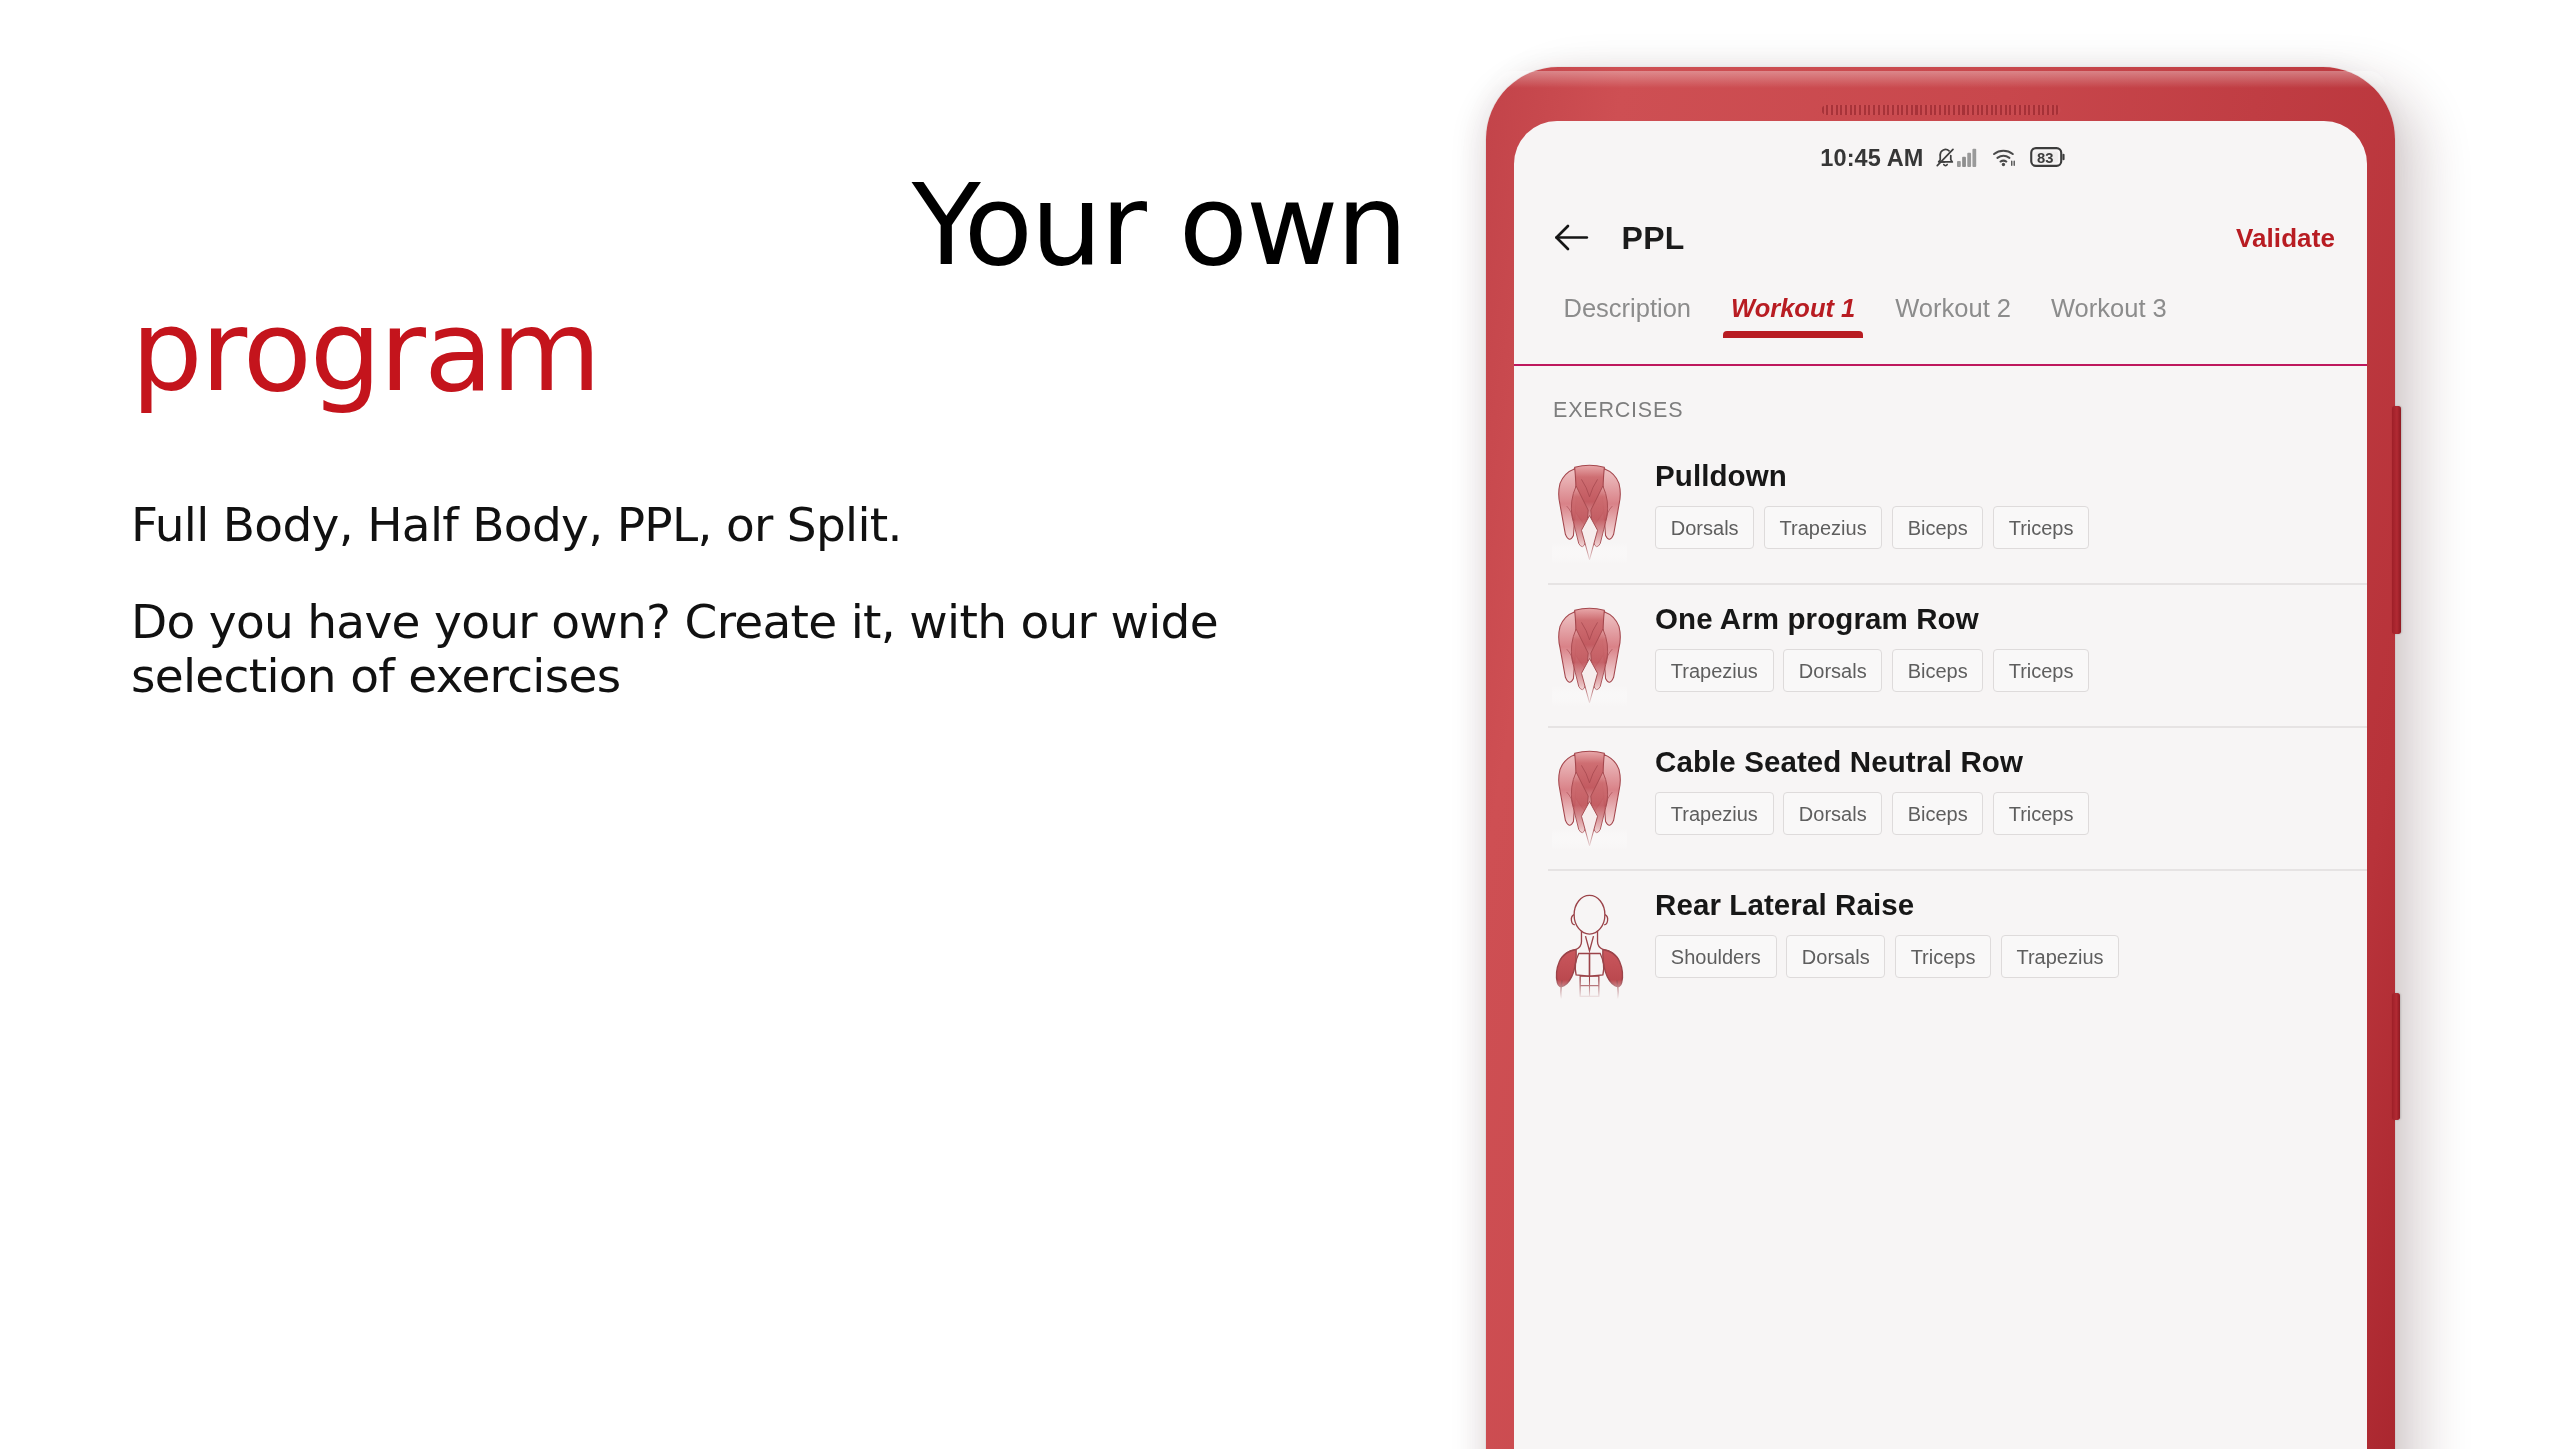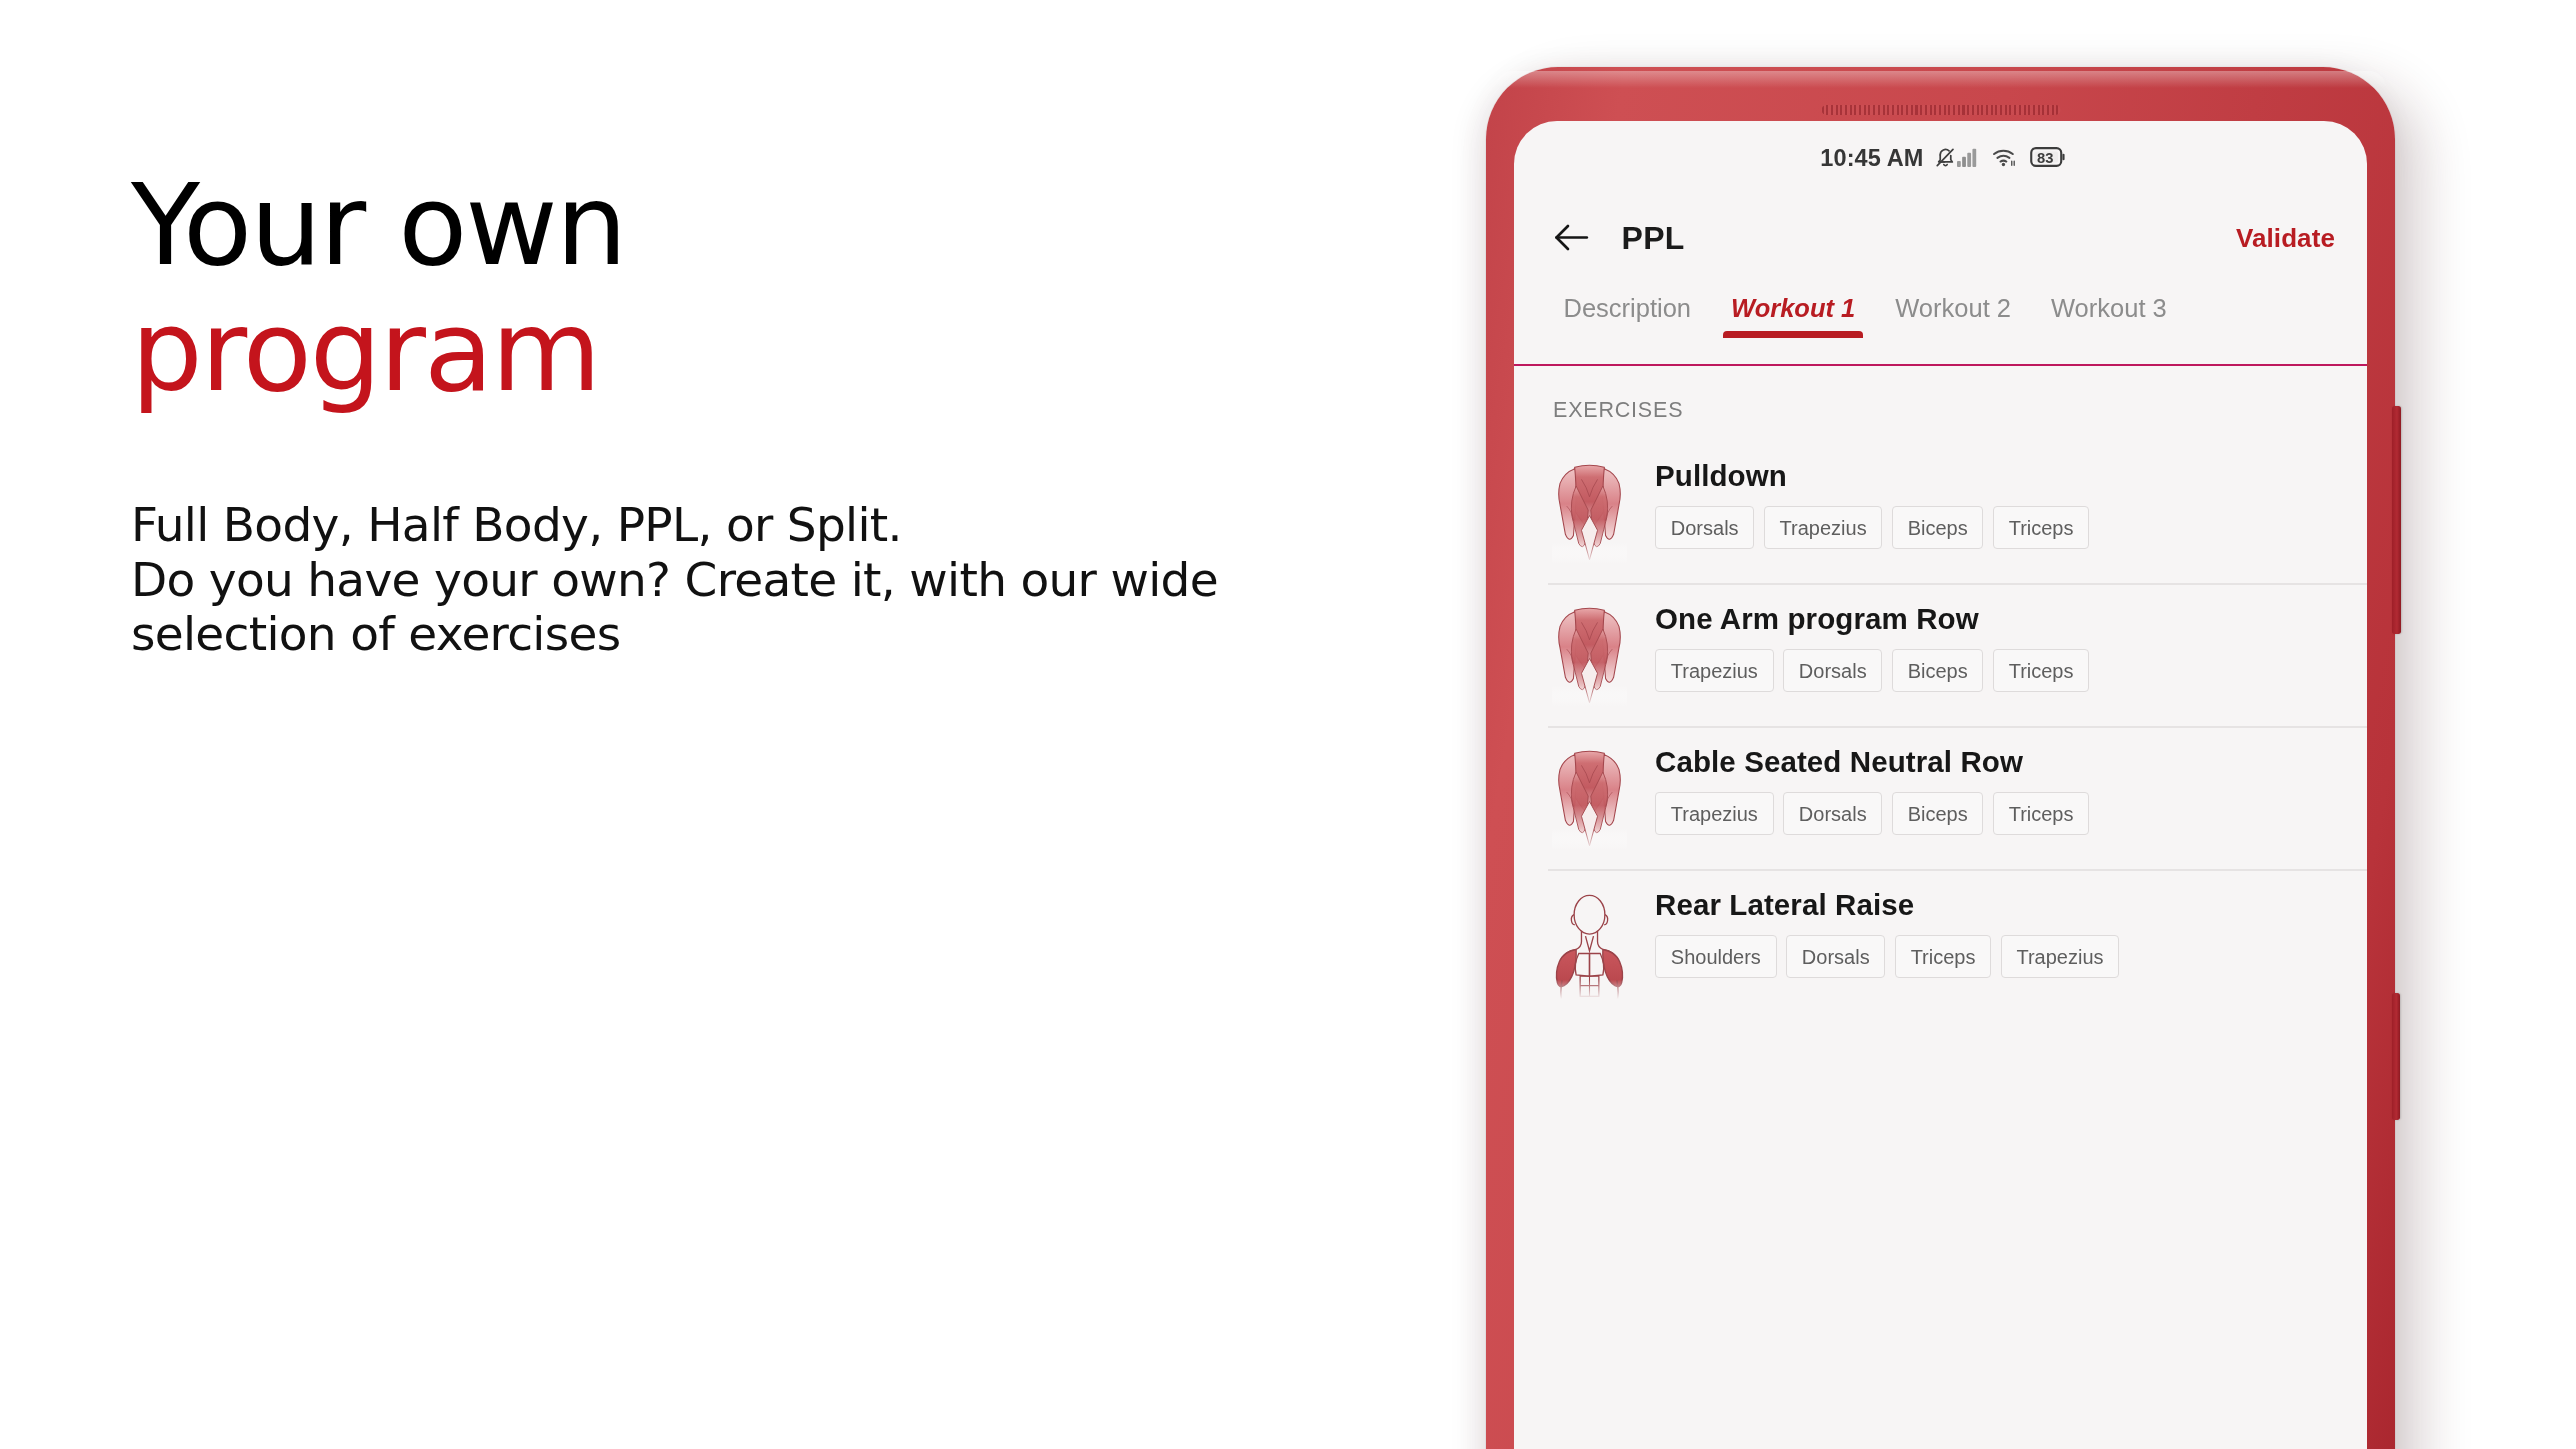"Your own" .headline .line1 { text-align: none -> right }
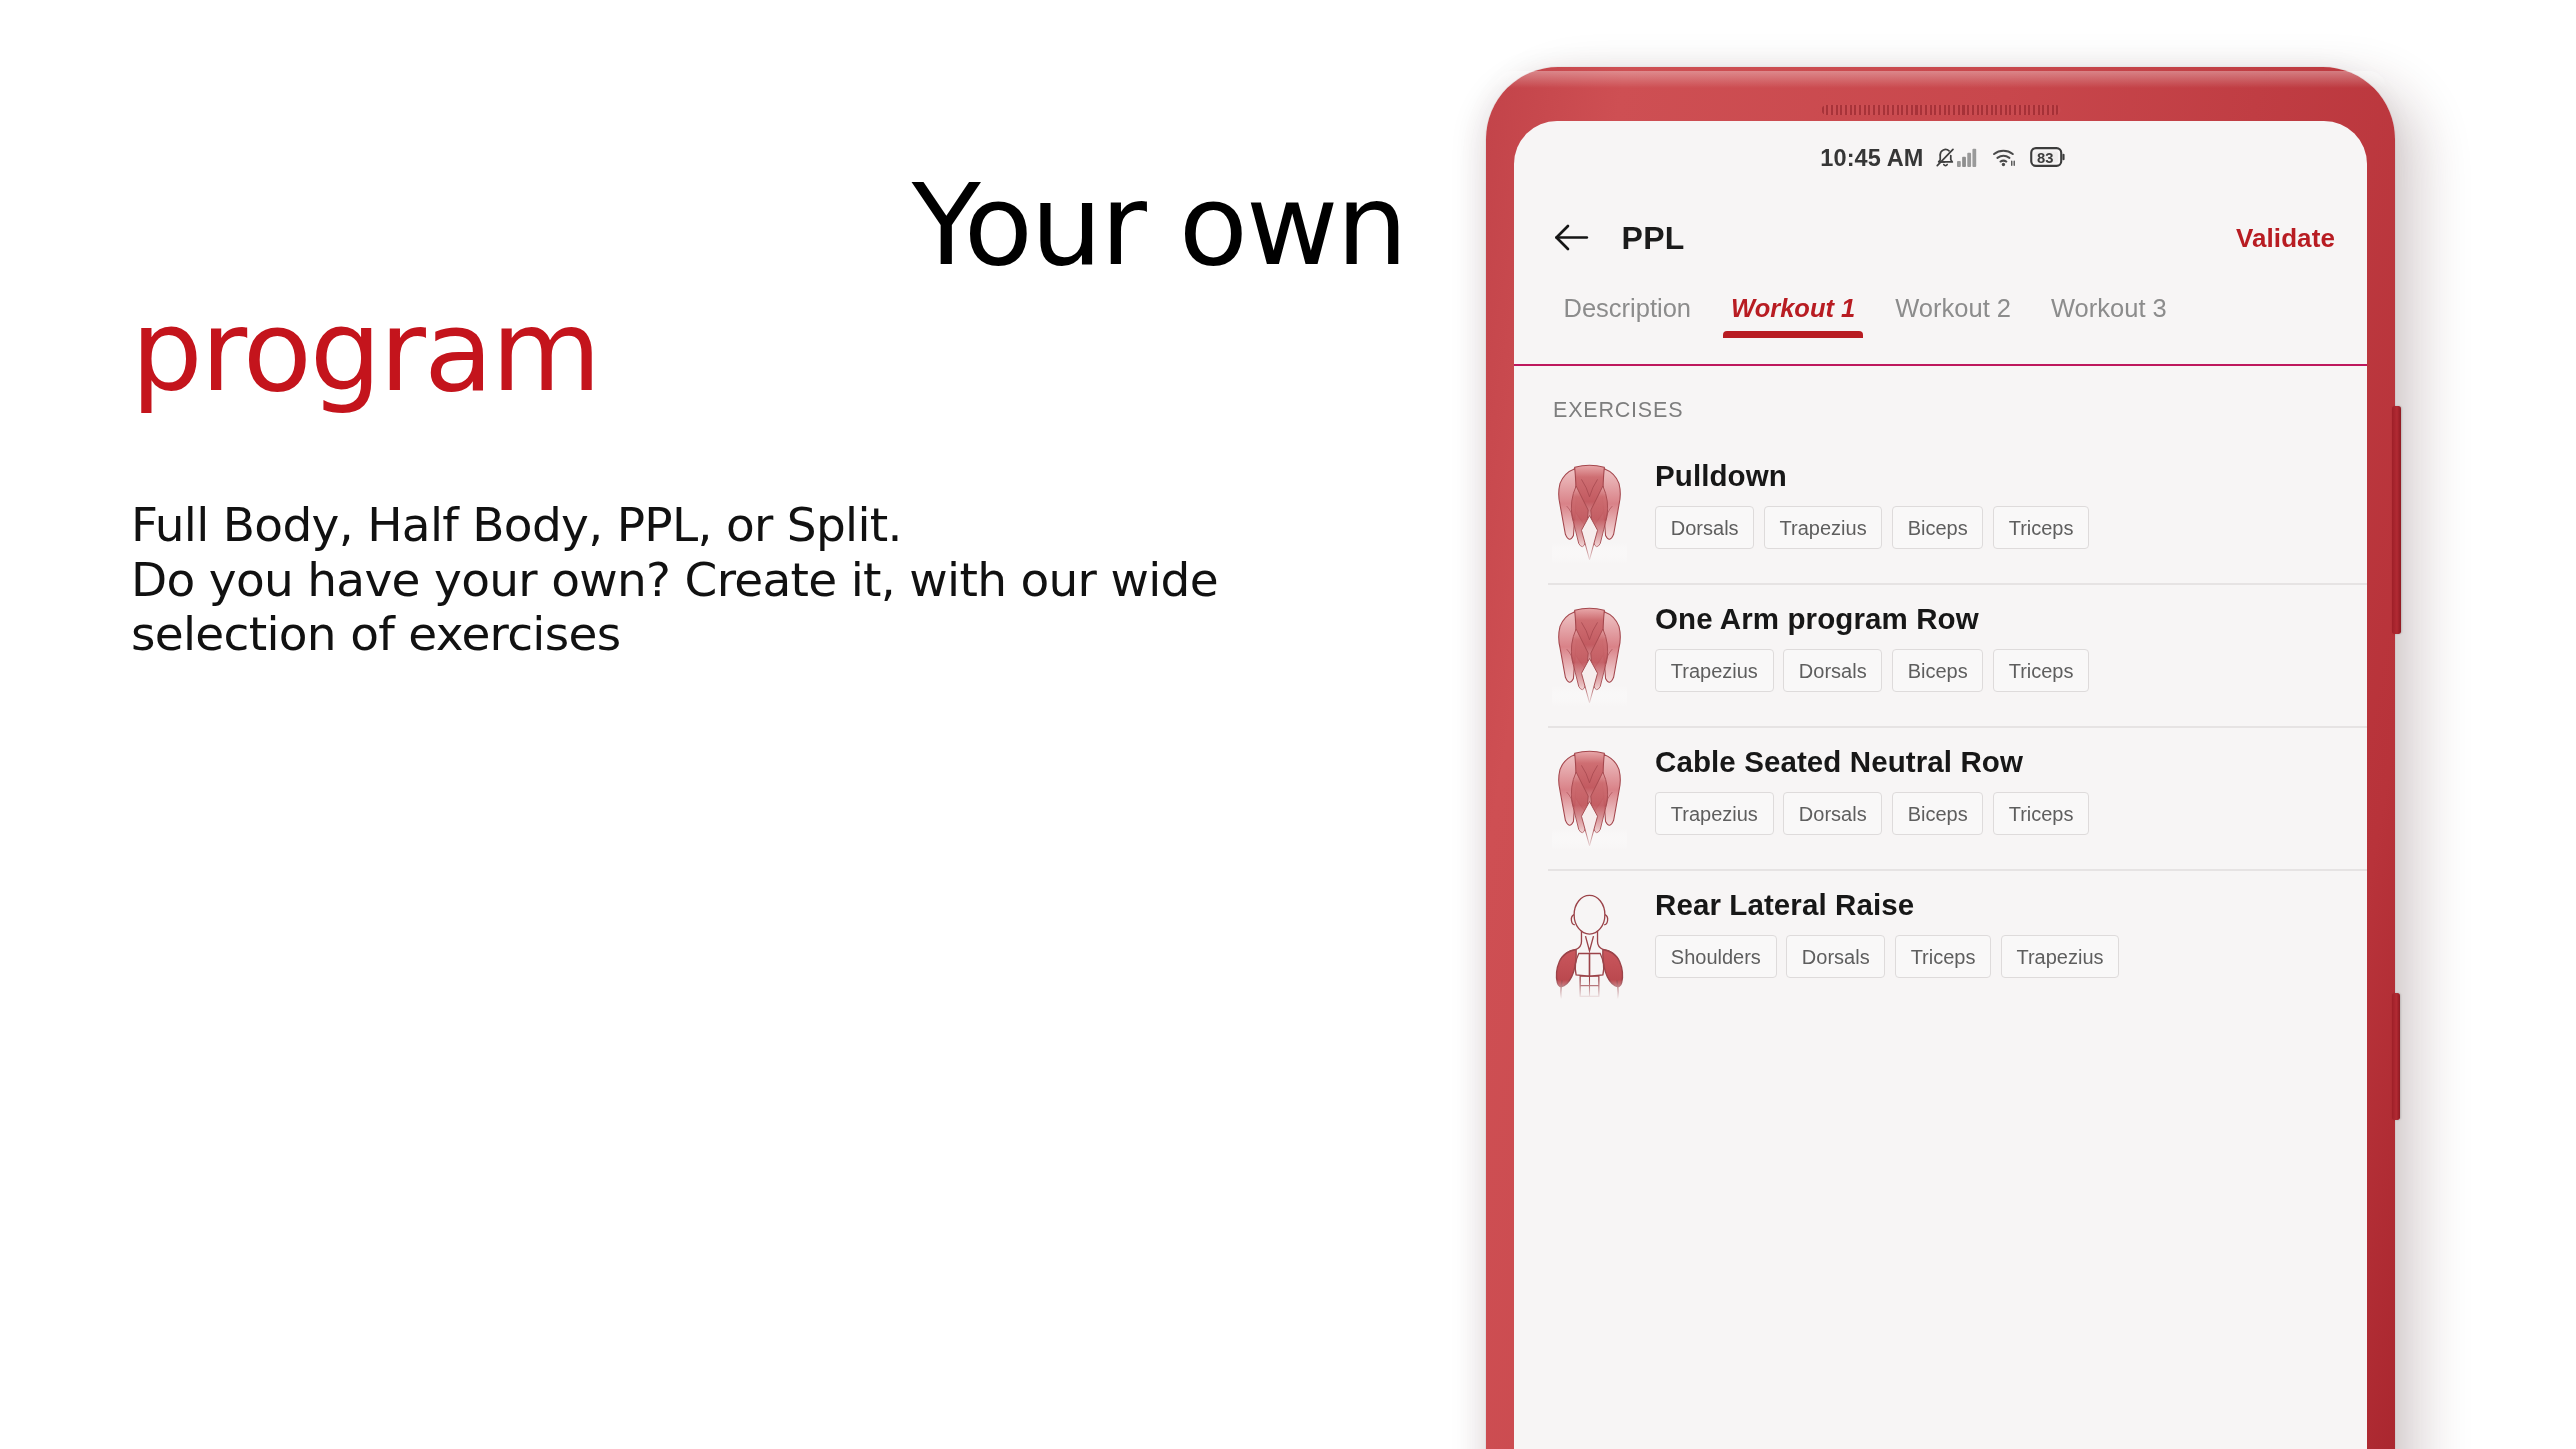"Do you have your own?" .body-copy .para + .para { margin-top: none -> 42px }
